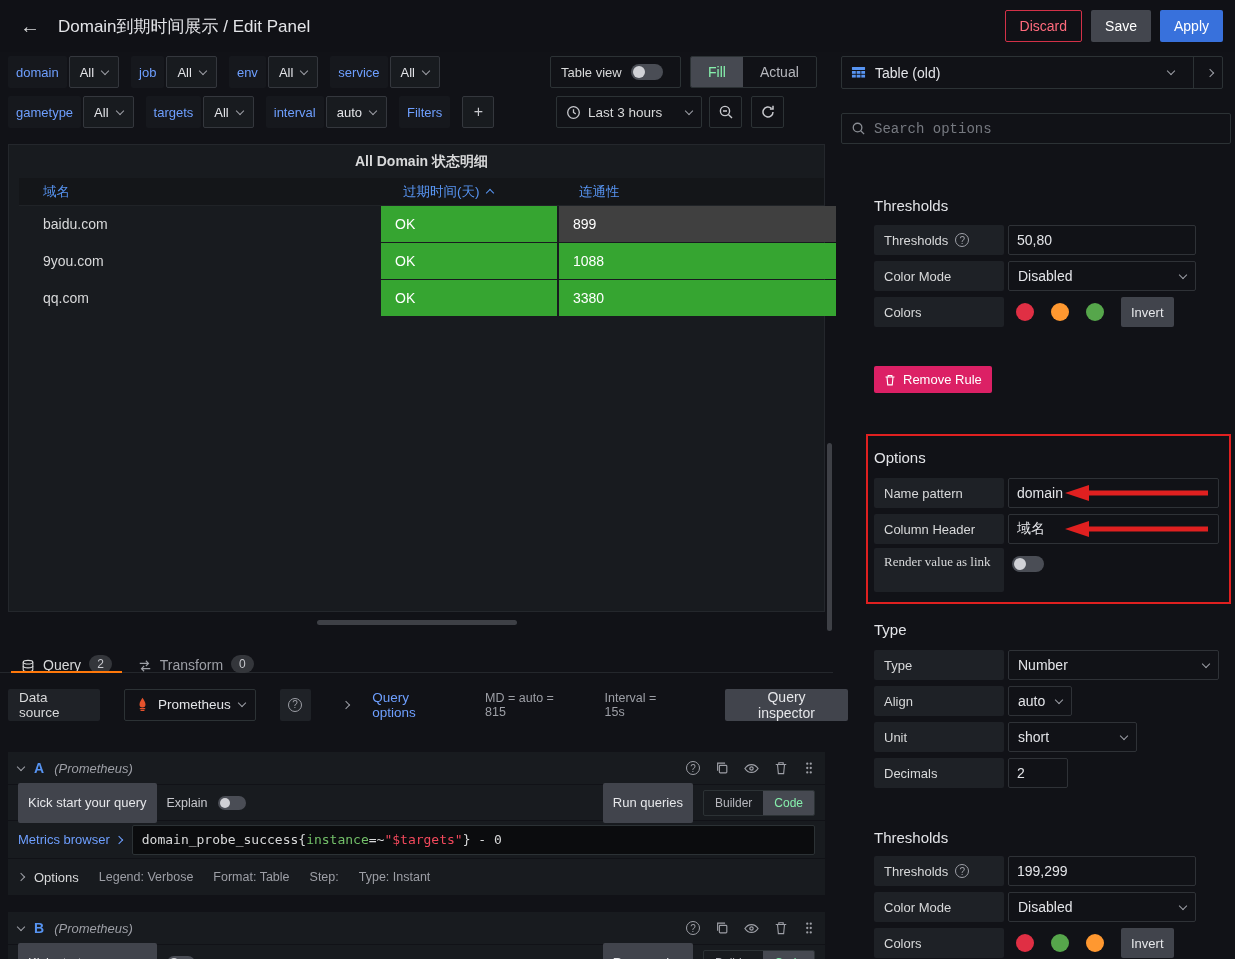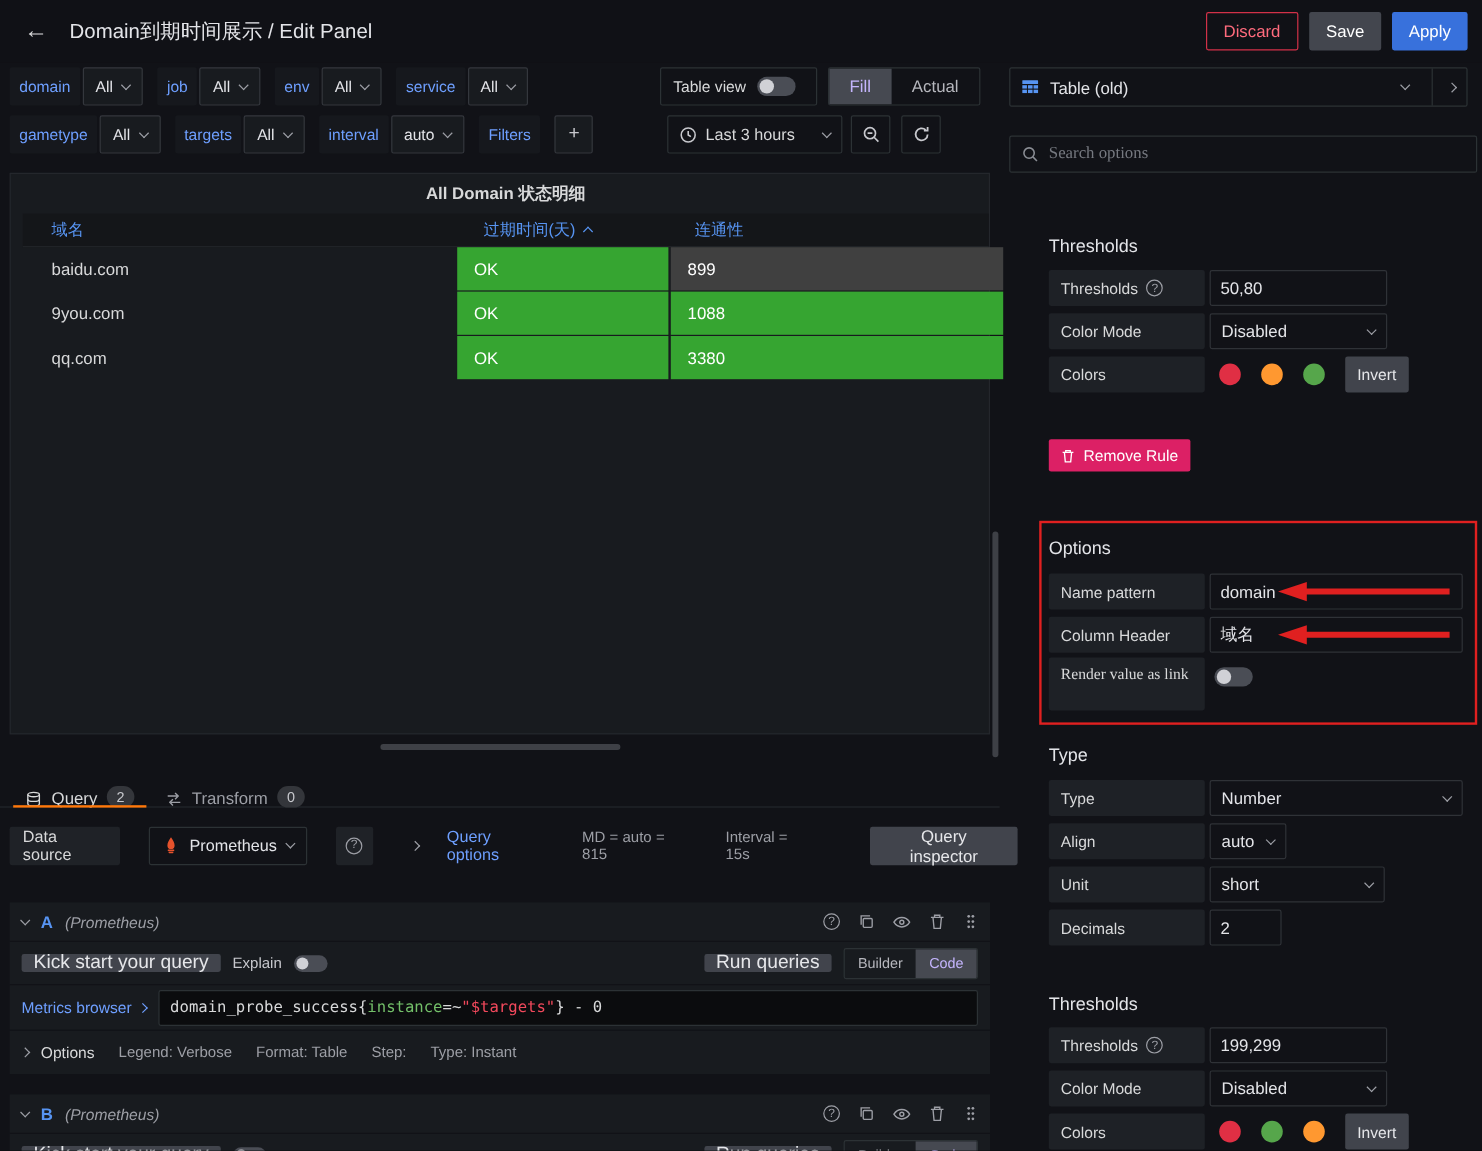"Fill" .seg.active { color: #c4b5fd -> #86efac }
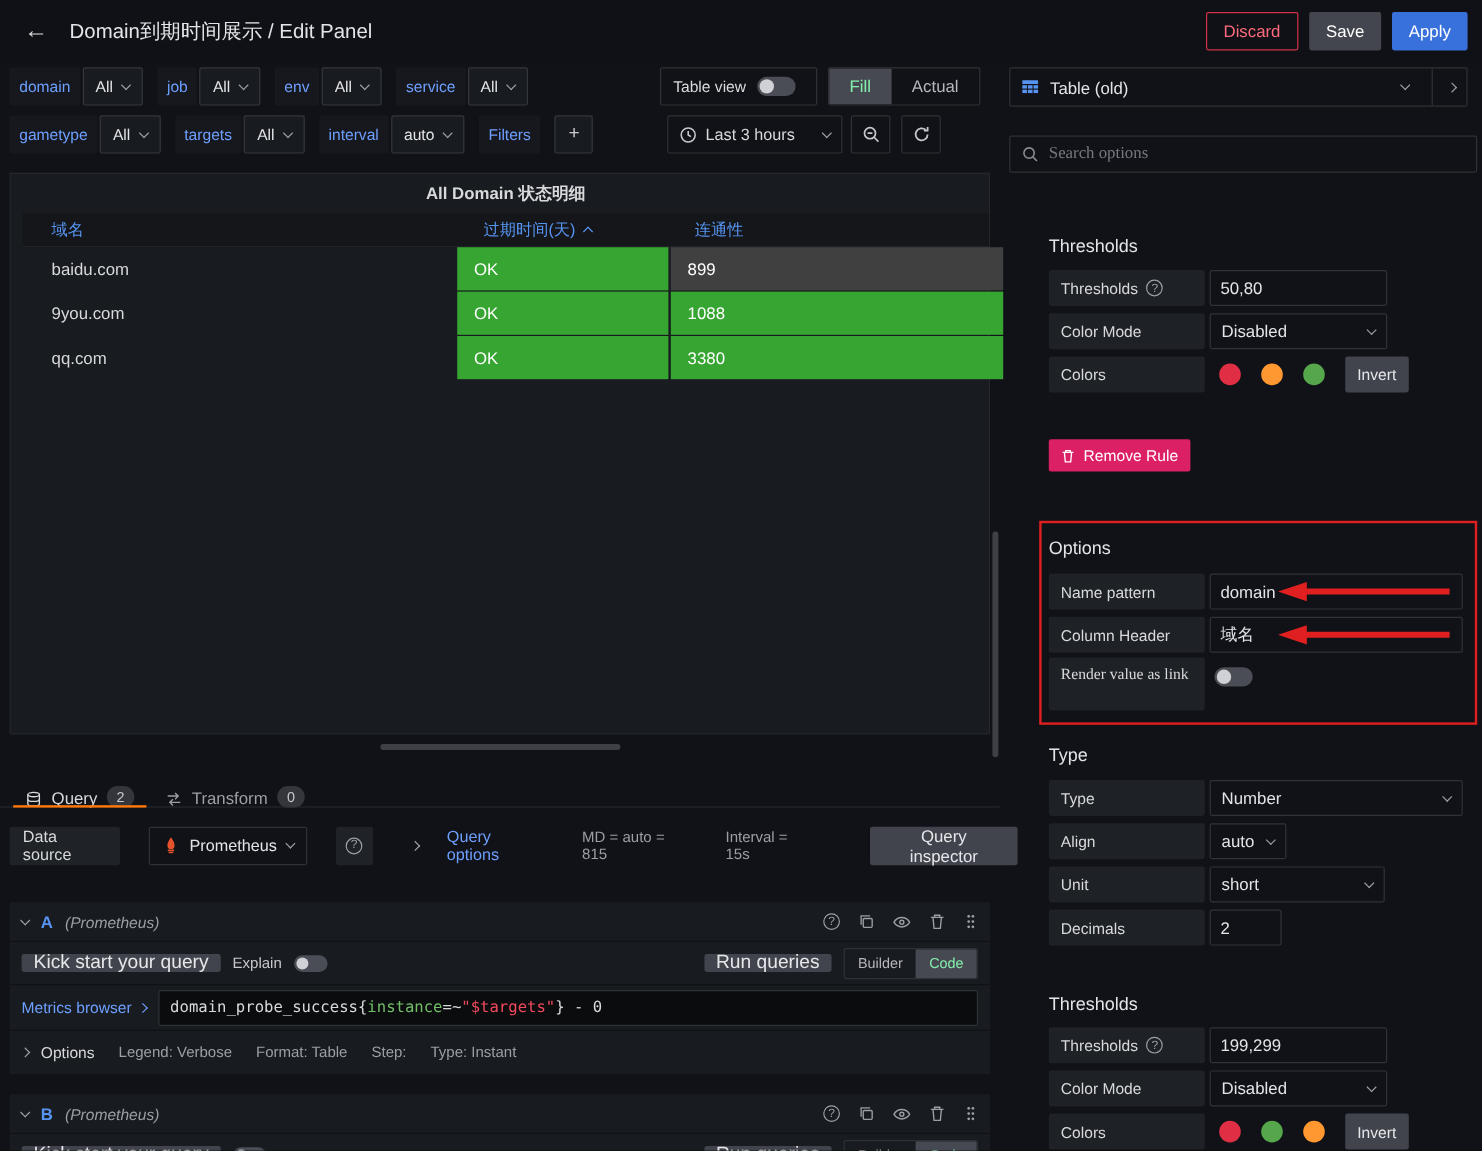"Search options" .searchbox input { font-family: Liberation Serif, serif -> Liberation Mono, monospace }
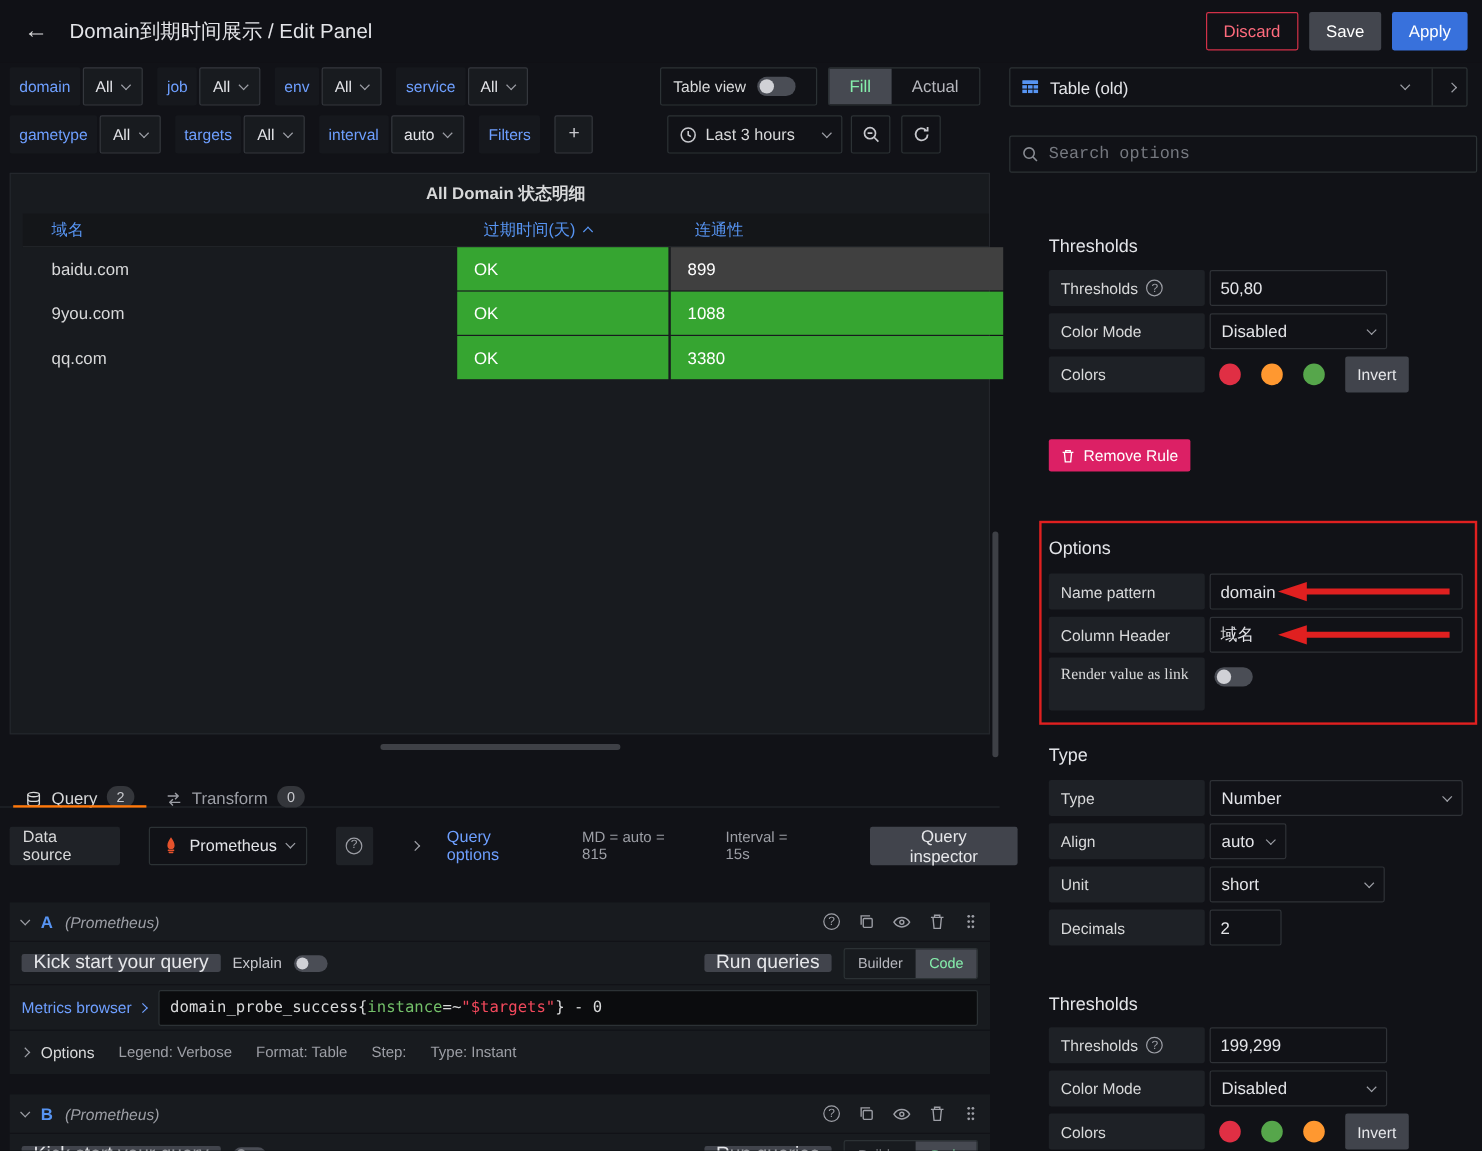"50,80" .w156 { width: 148px -> 188px }
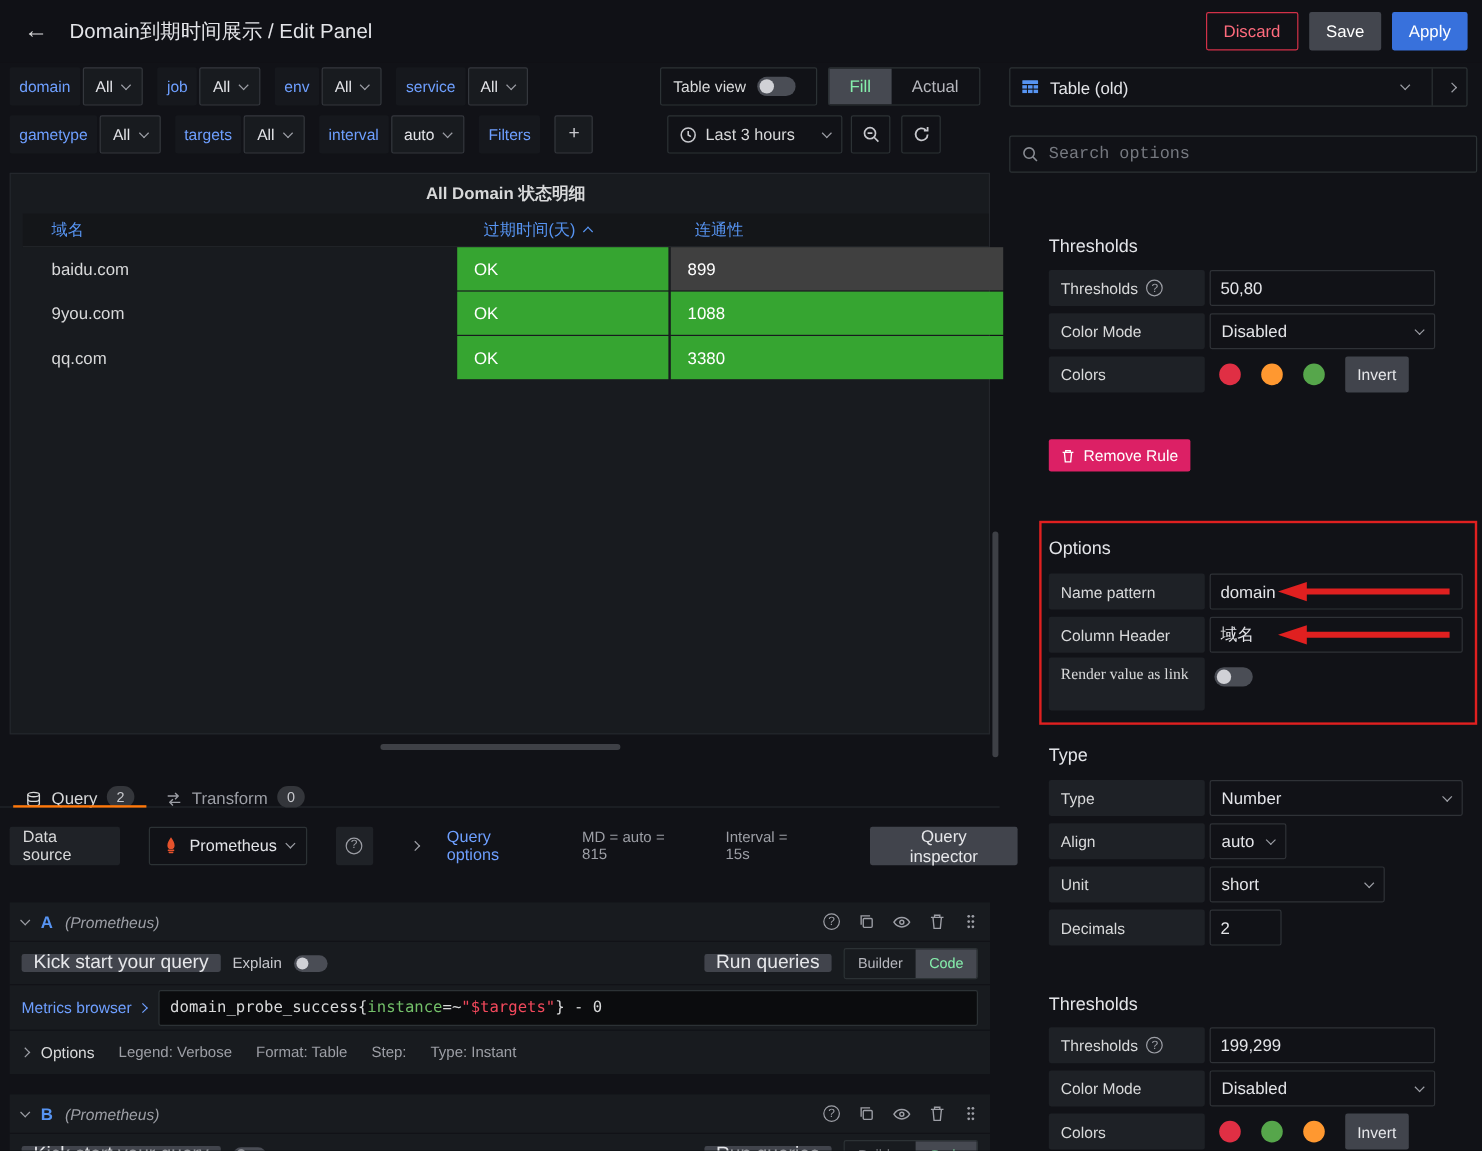"short" .w124 { width: 146px -> 129px }
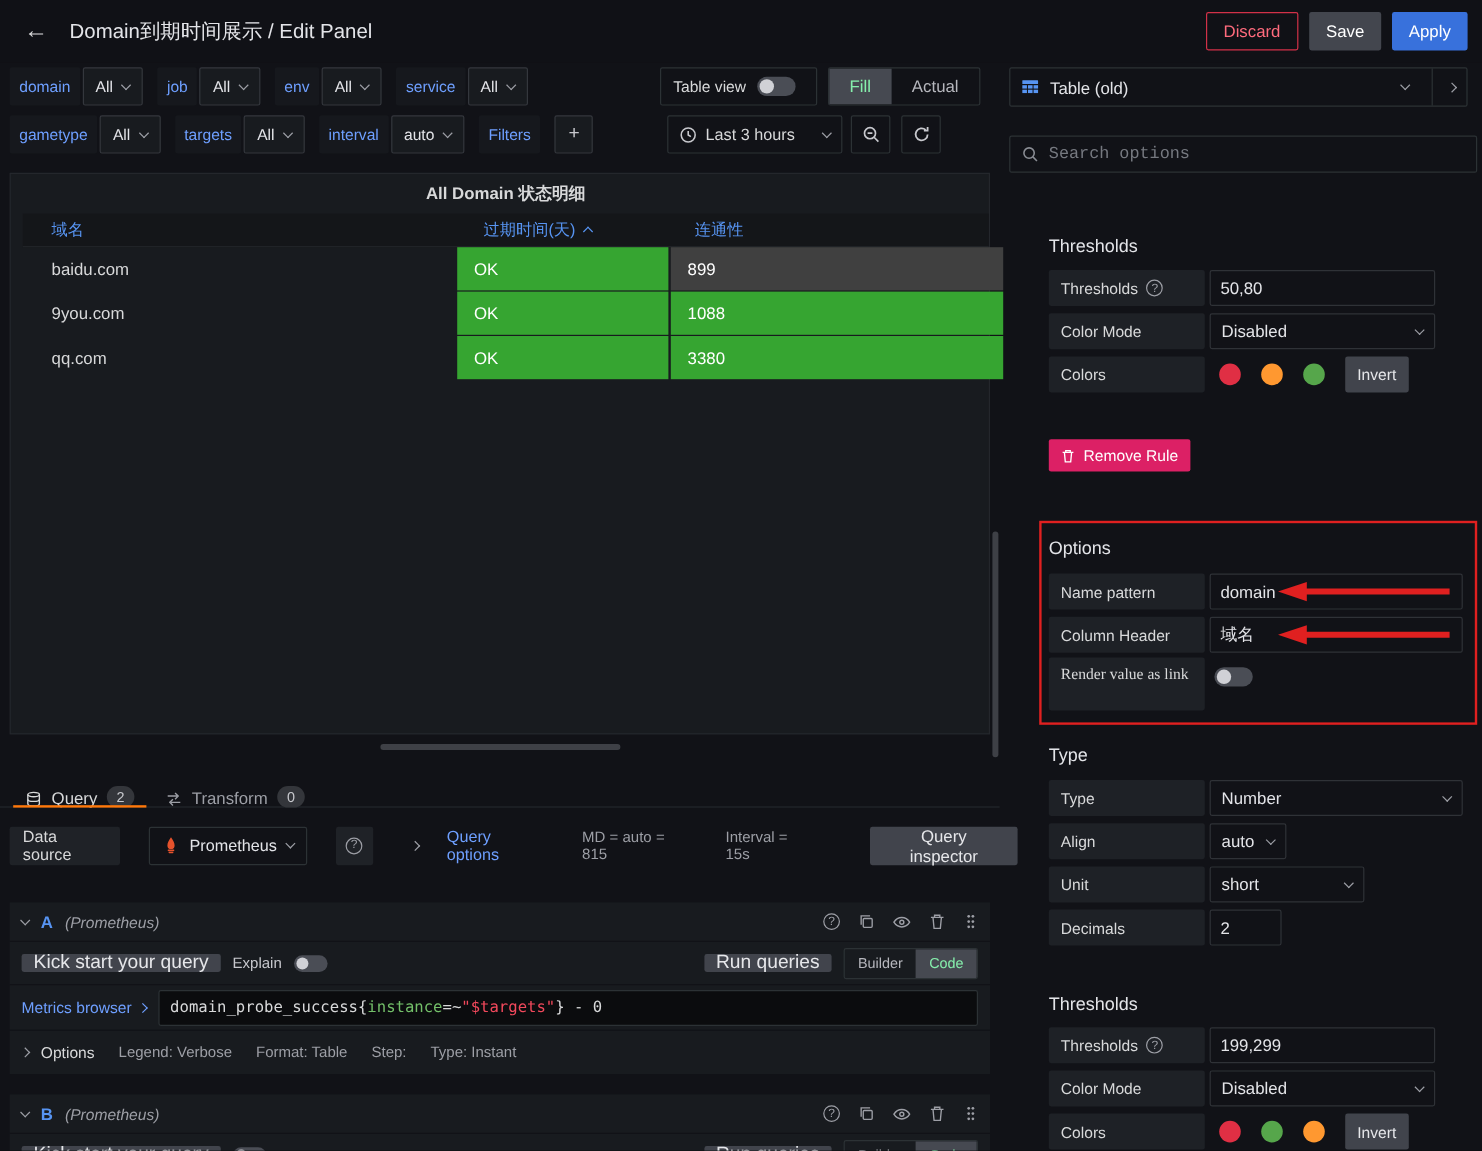"Kick start your query" .btn.sm { font-size: 16px -> 13px; height: 15px -> 40px }
